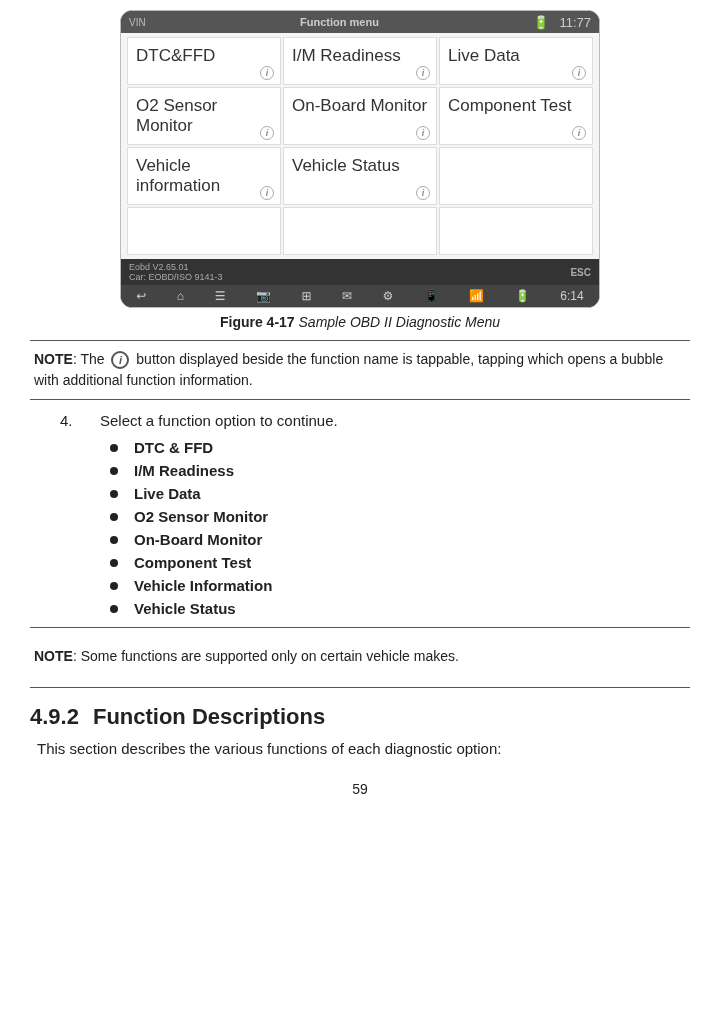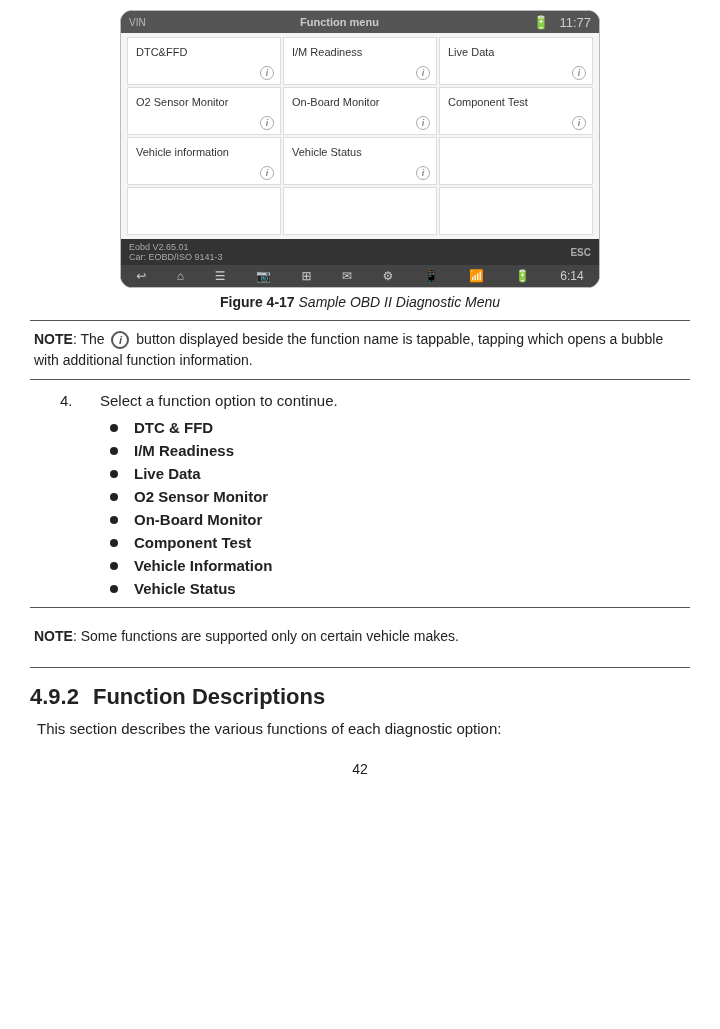"DTC&FFD" .menu-cell-label { font-size: 11px -> 17px }
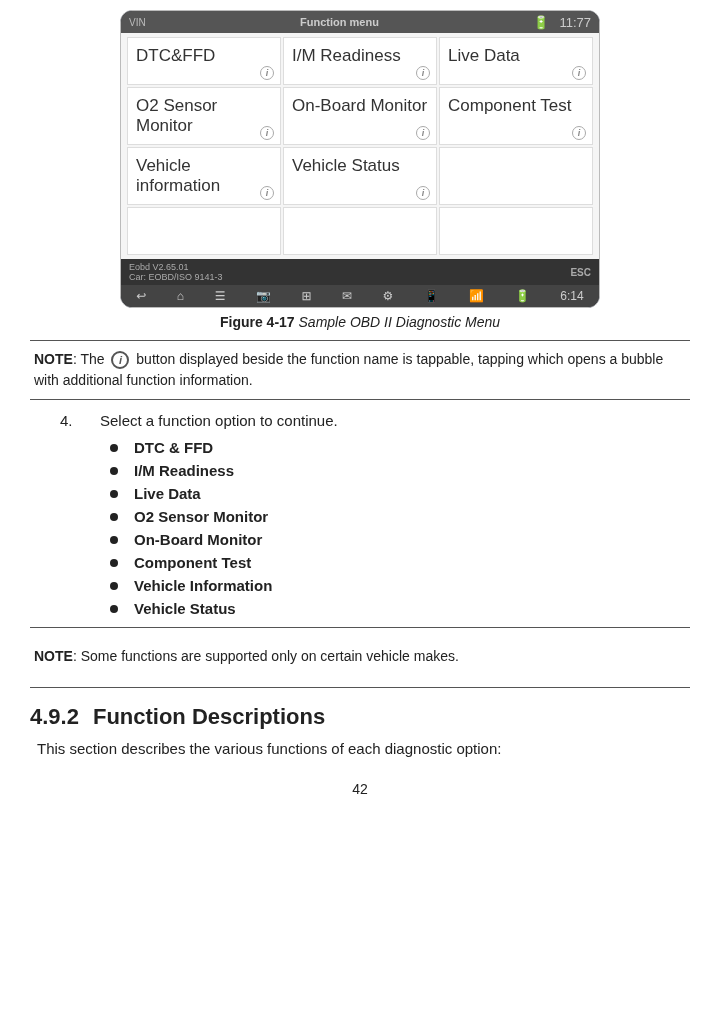"42" div.page-number { text: 42 -> 59 }
